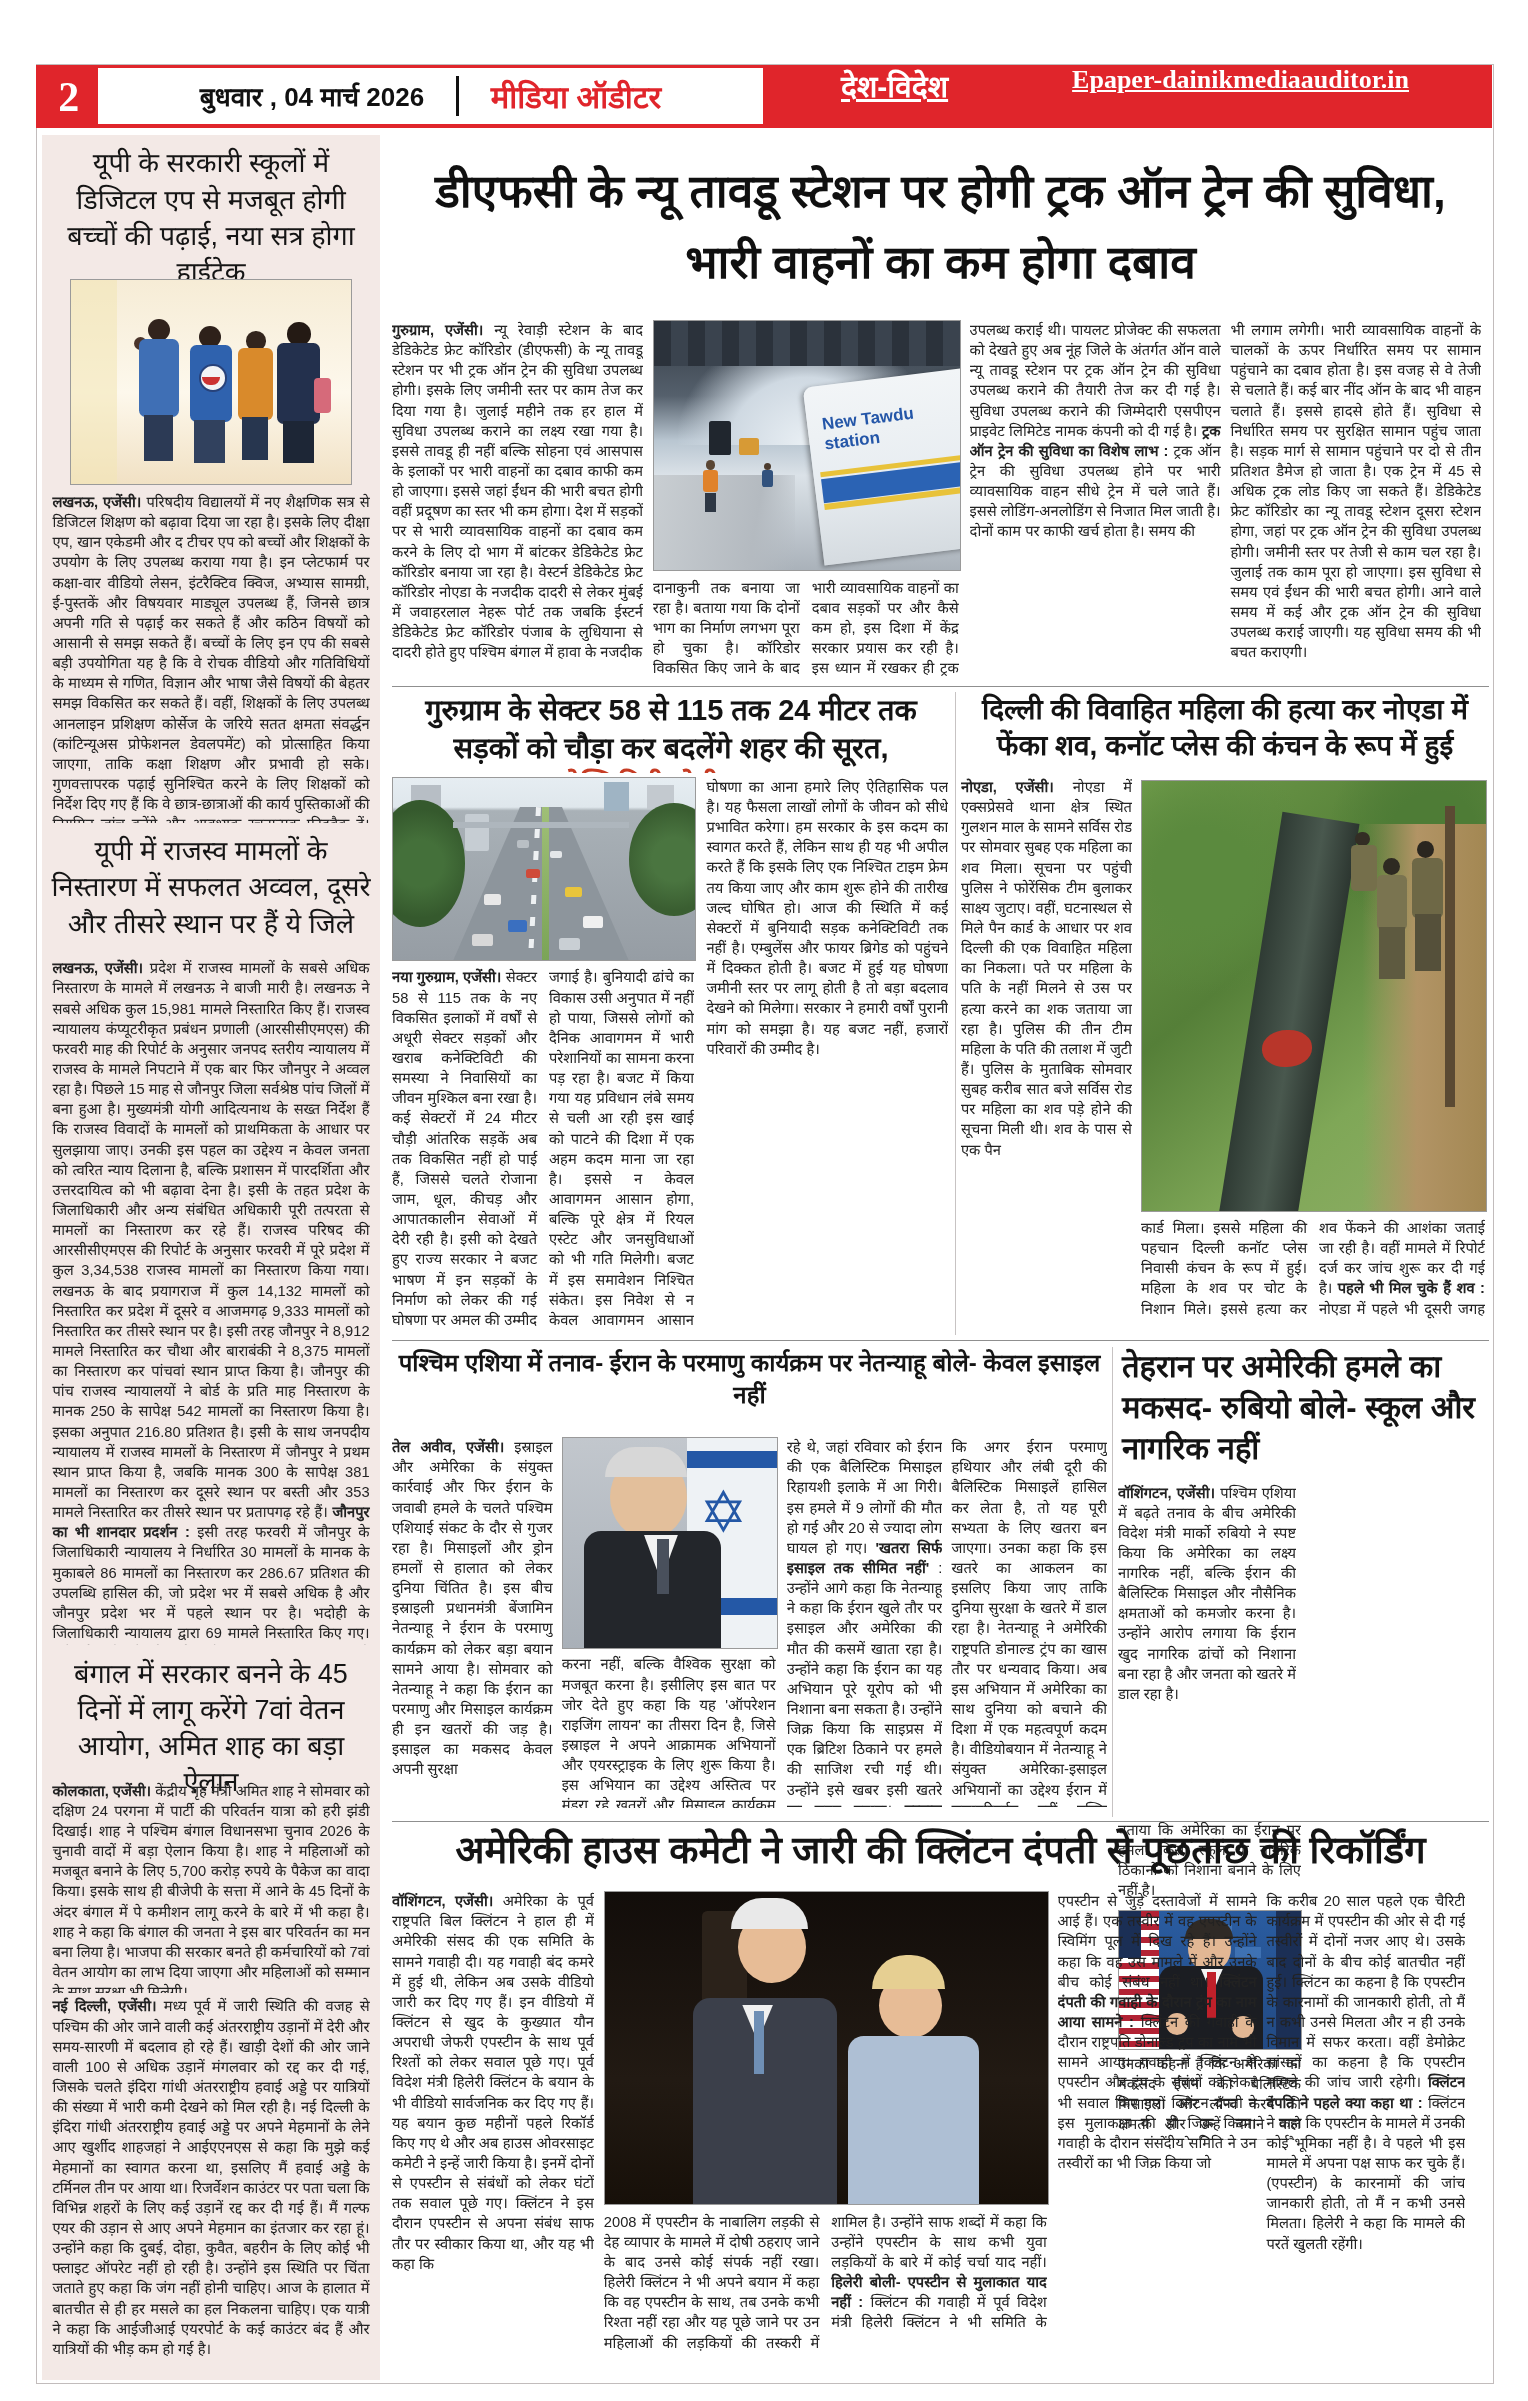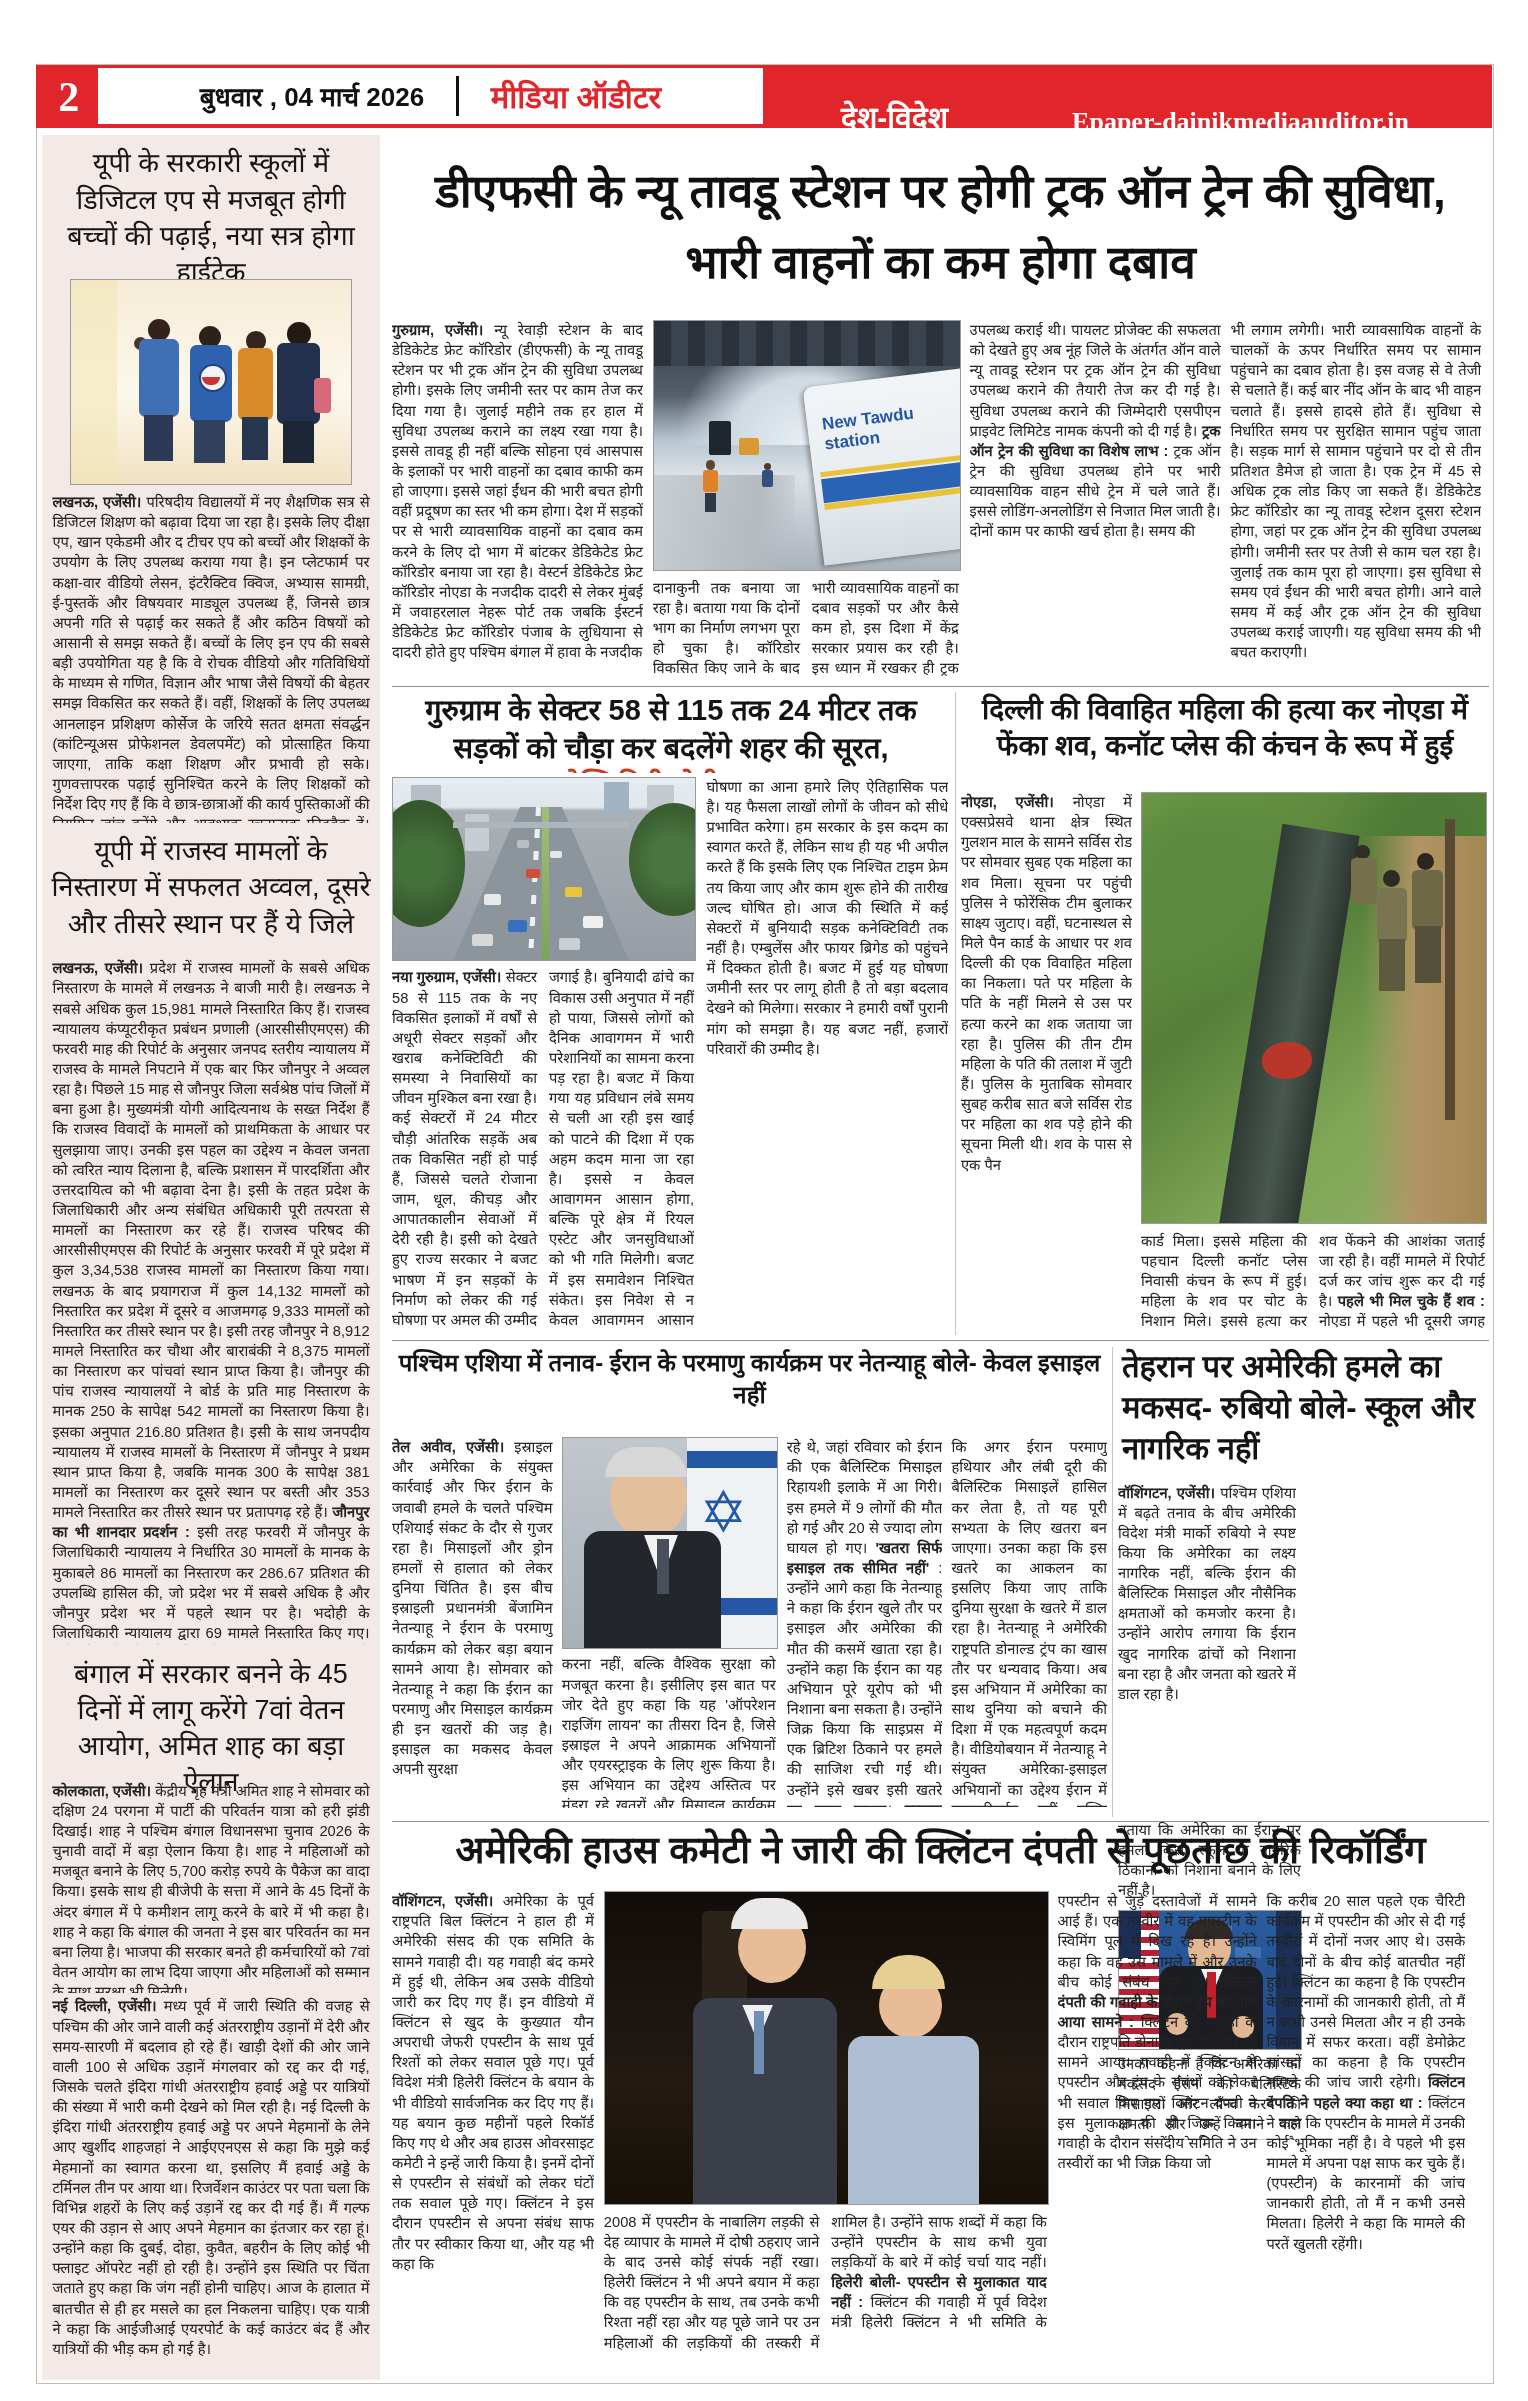"देश-विदेश" .head-red-right { align-items: flex-end -> flex-start }
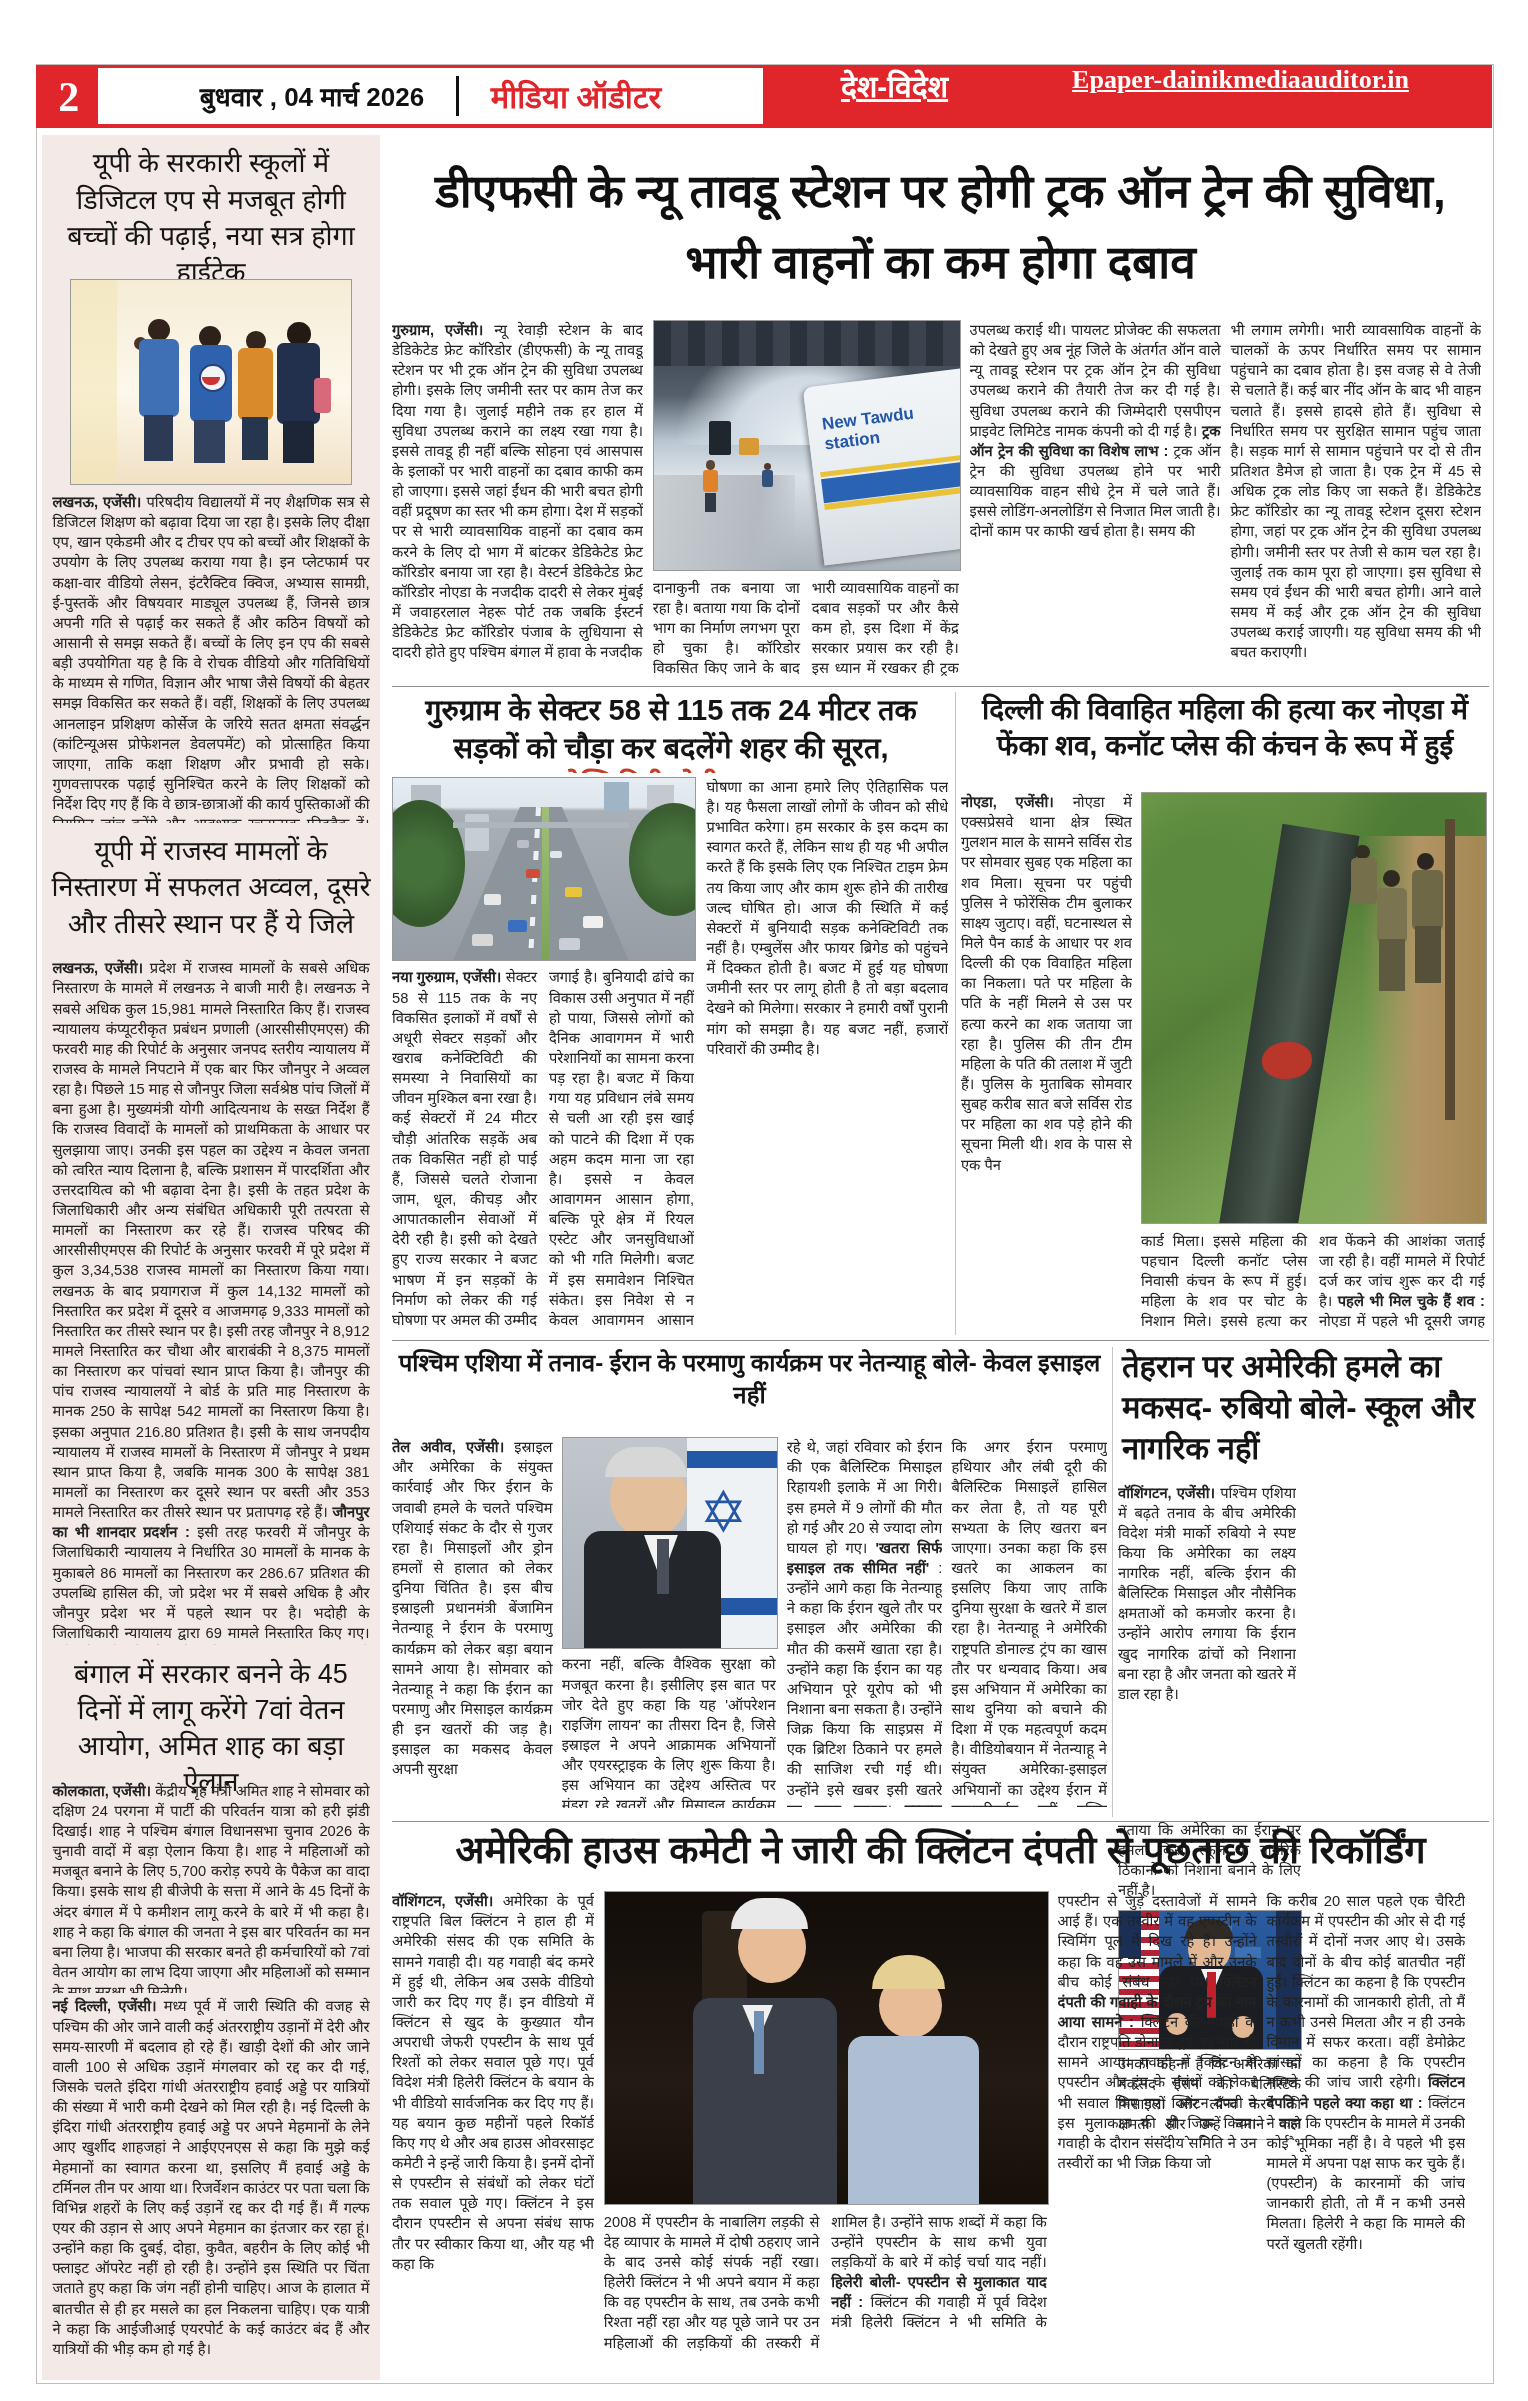"नोएडा, एजेंसी। नोएडा में एक्सप्रेसवे" div { align-items: none -> flex-end; margin-top: 19px -> 4px }
